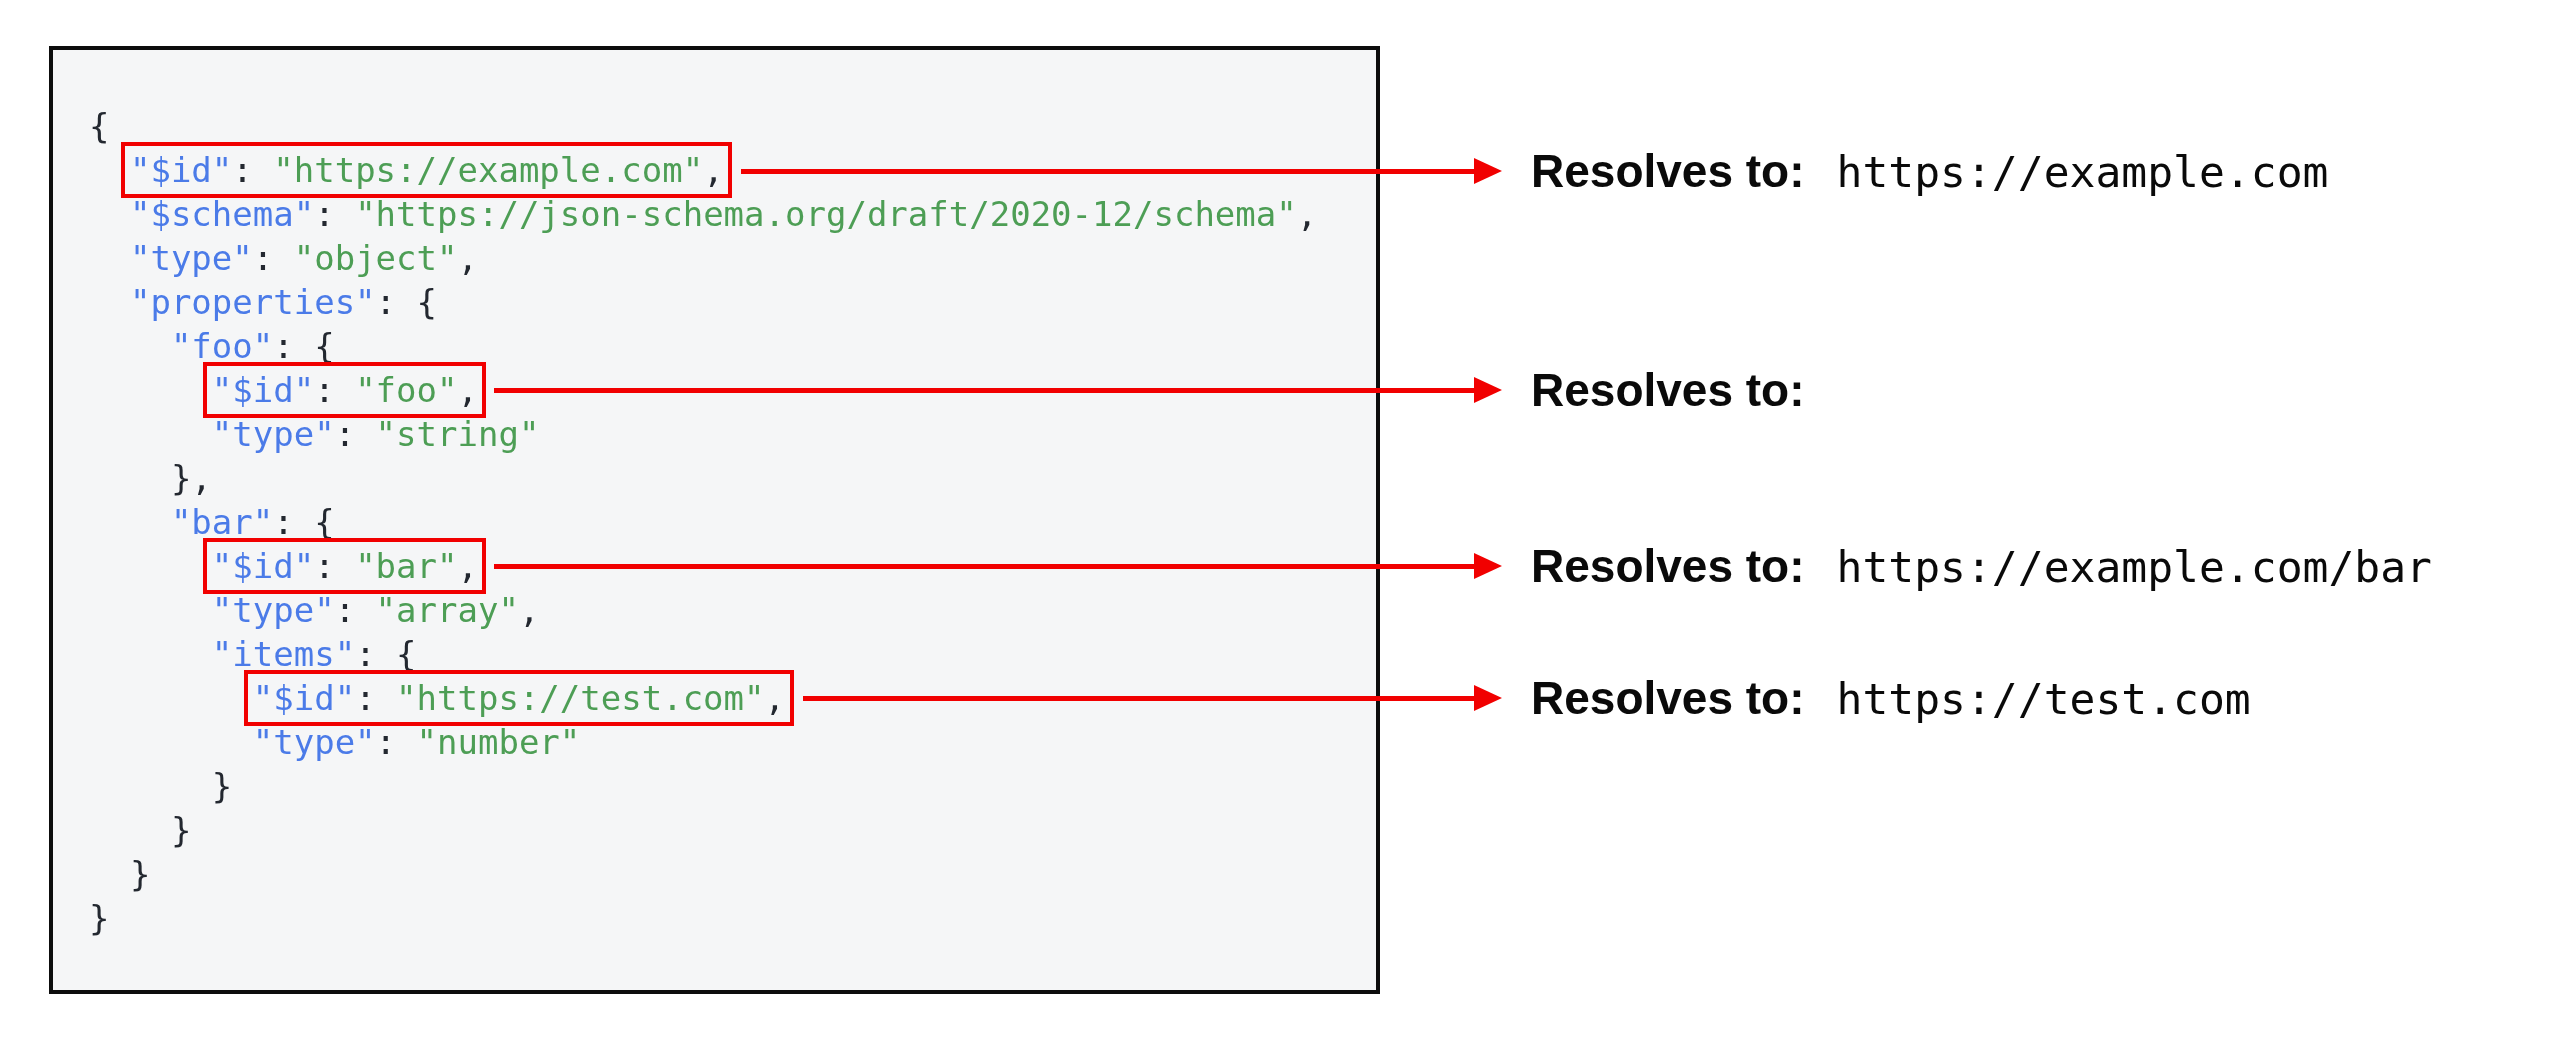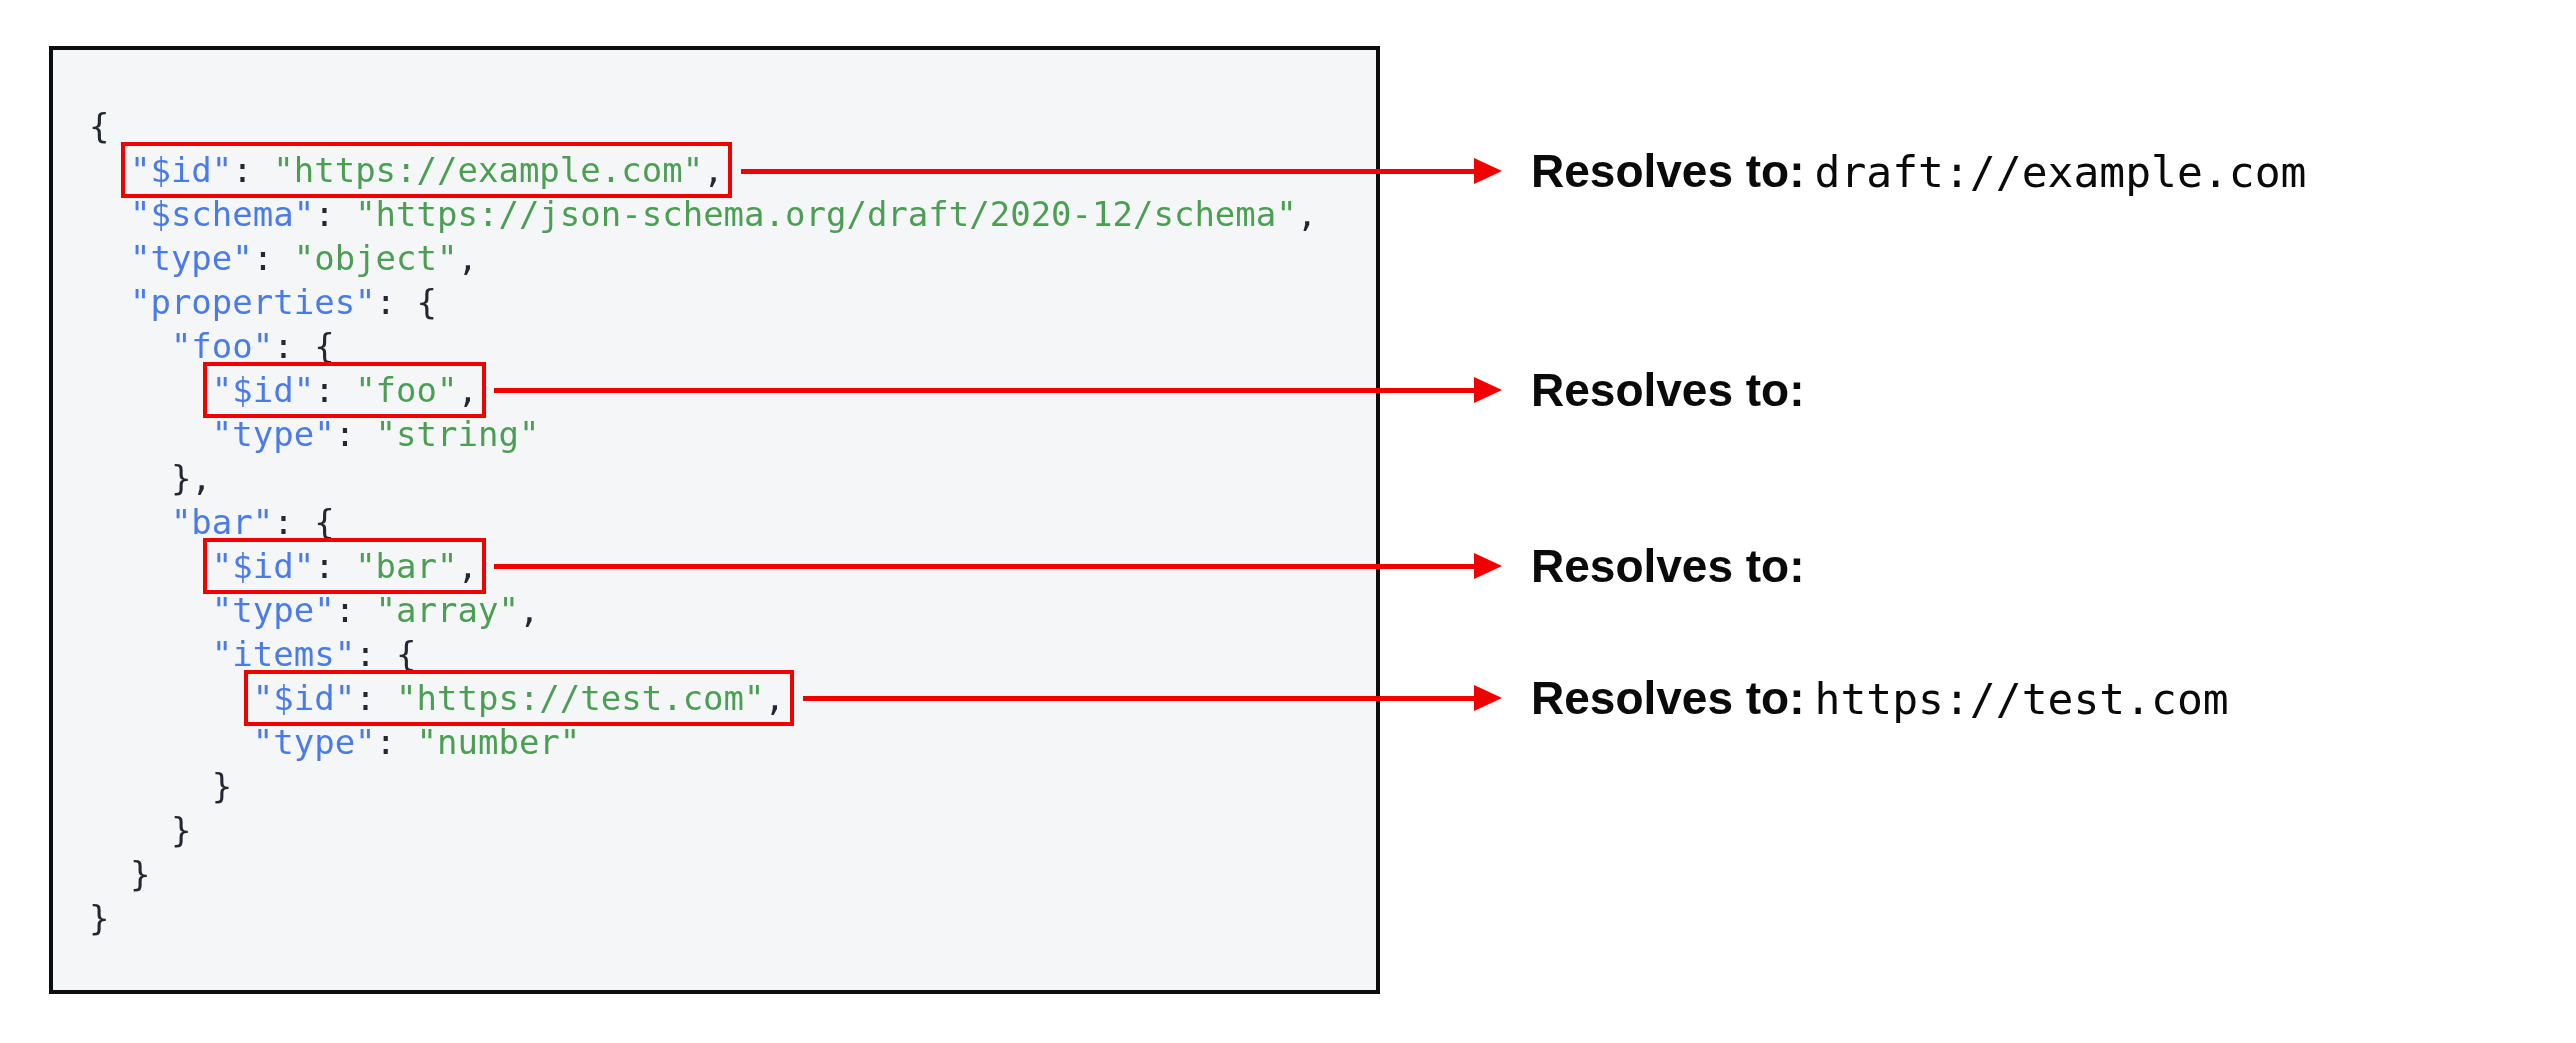"Resolves to:" .annotation { gap: 10px -> 32px }
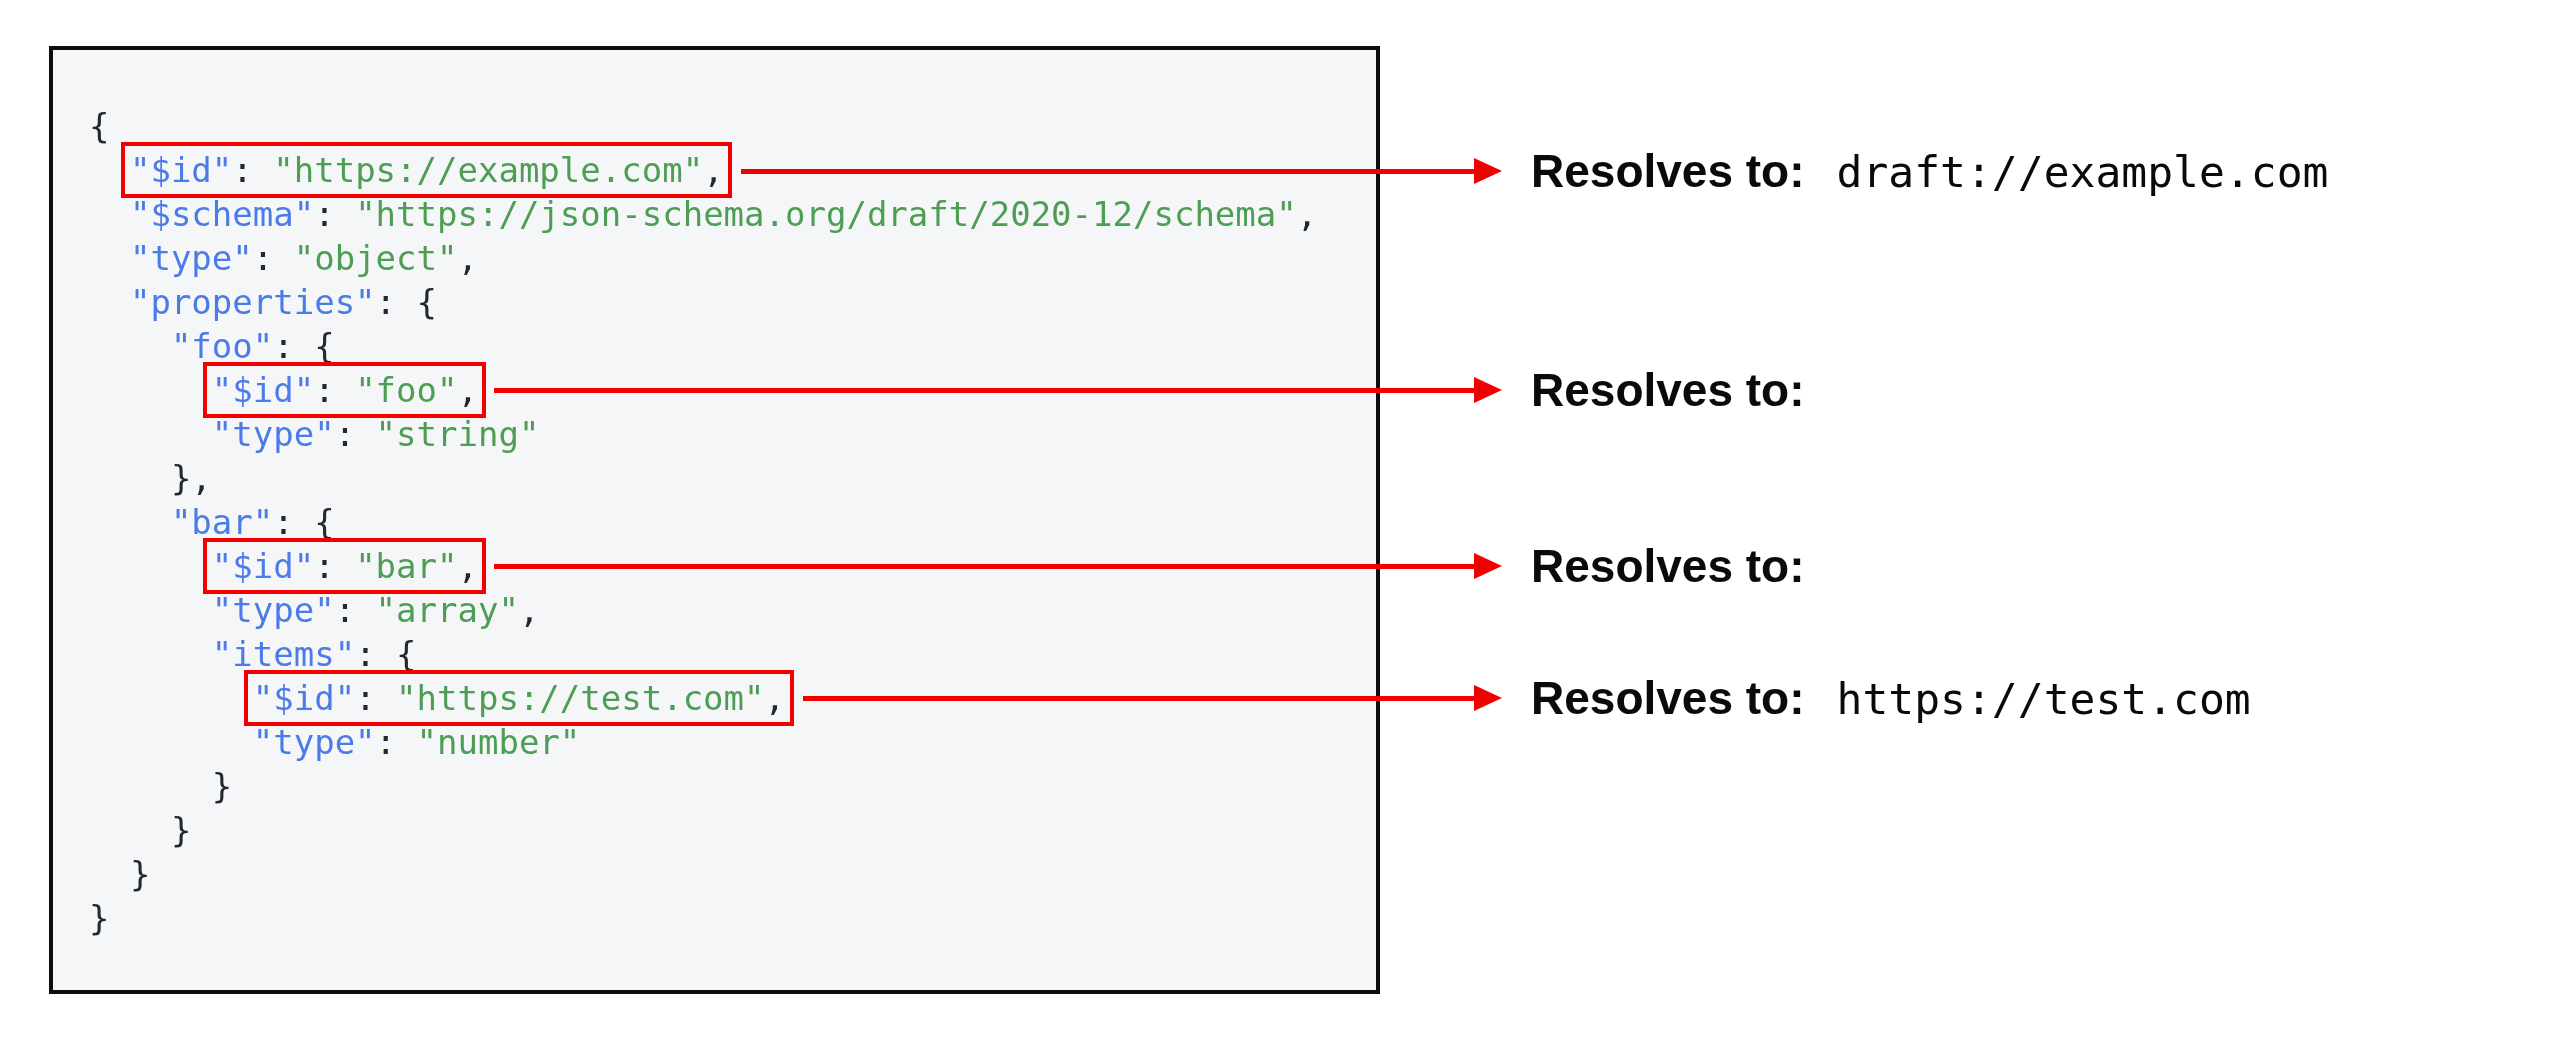"draft://example.com" span.ann-url { text: draft://example.com -> https://example.com }
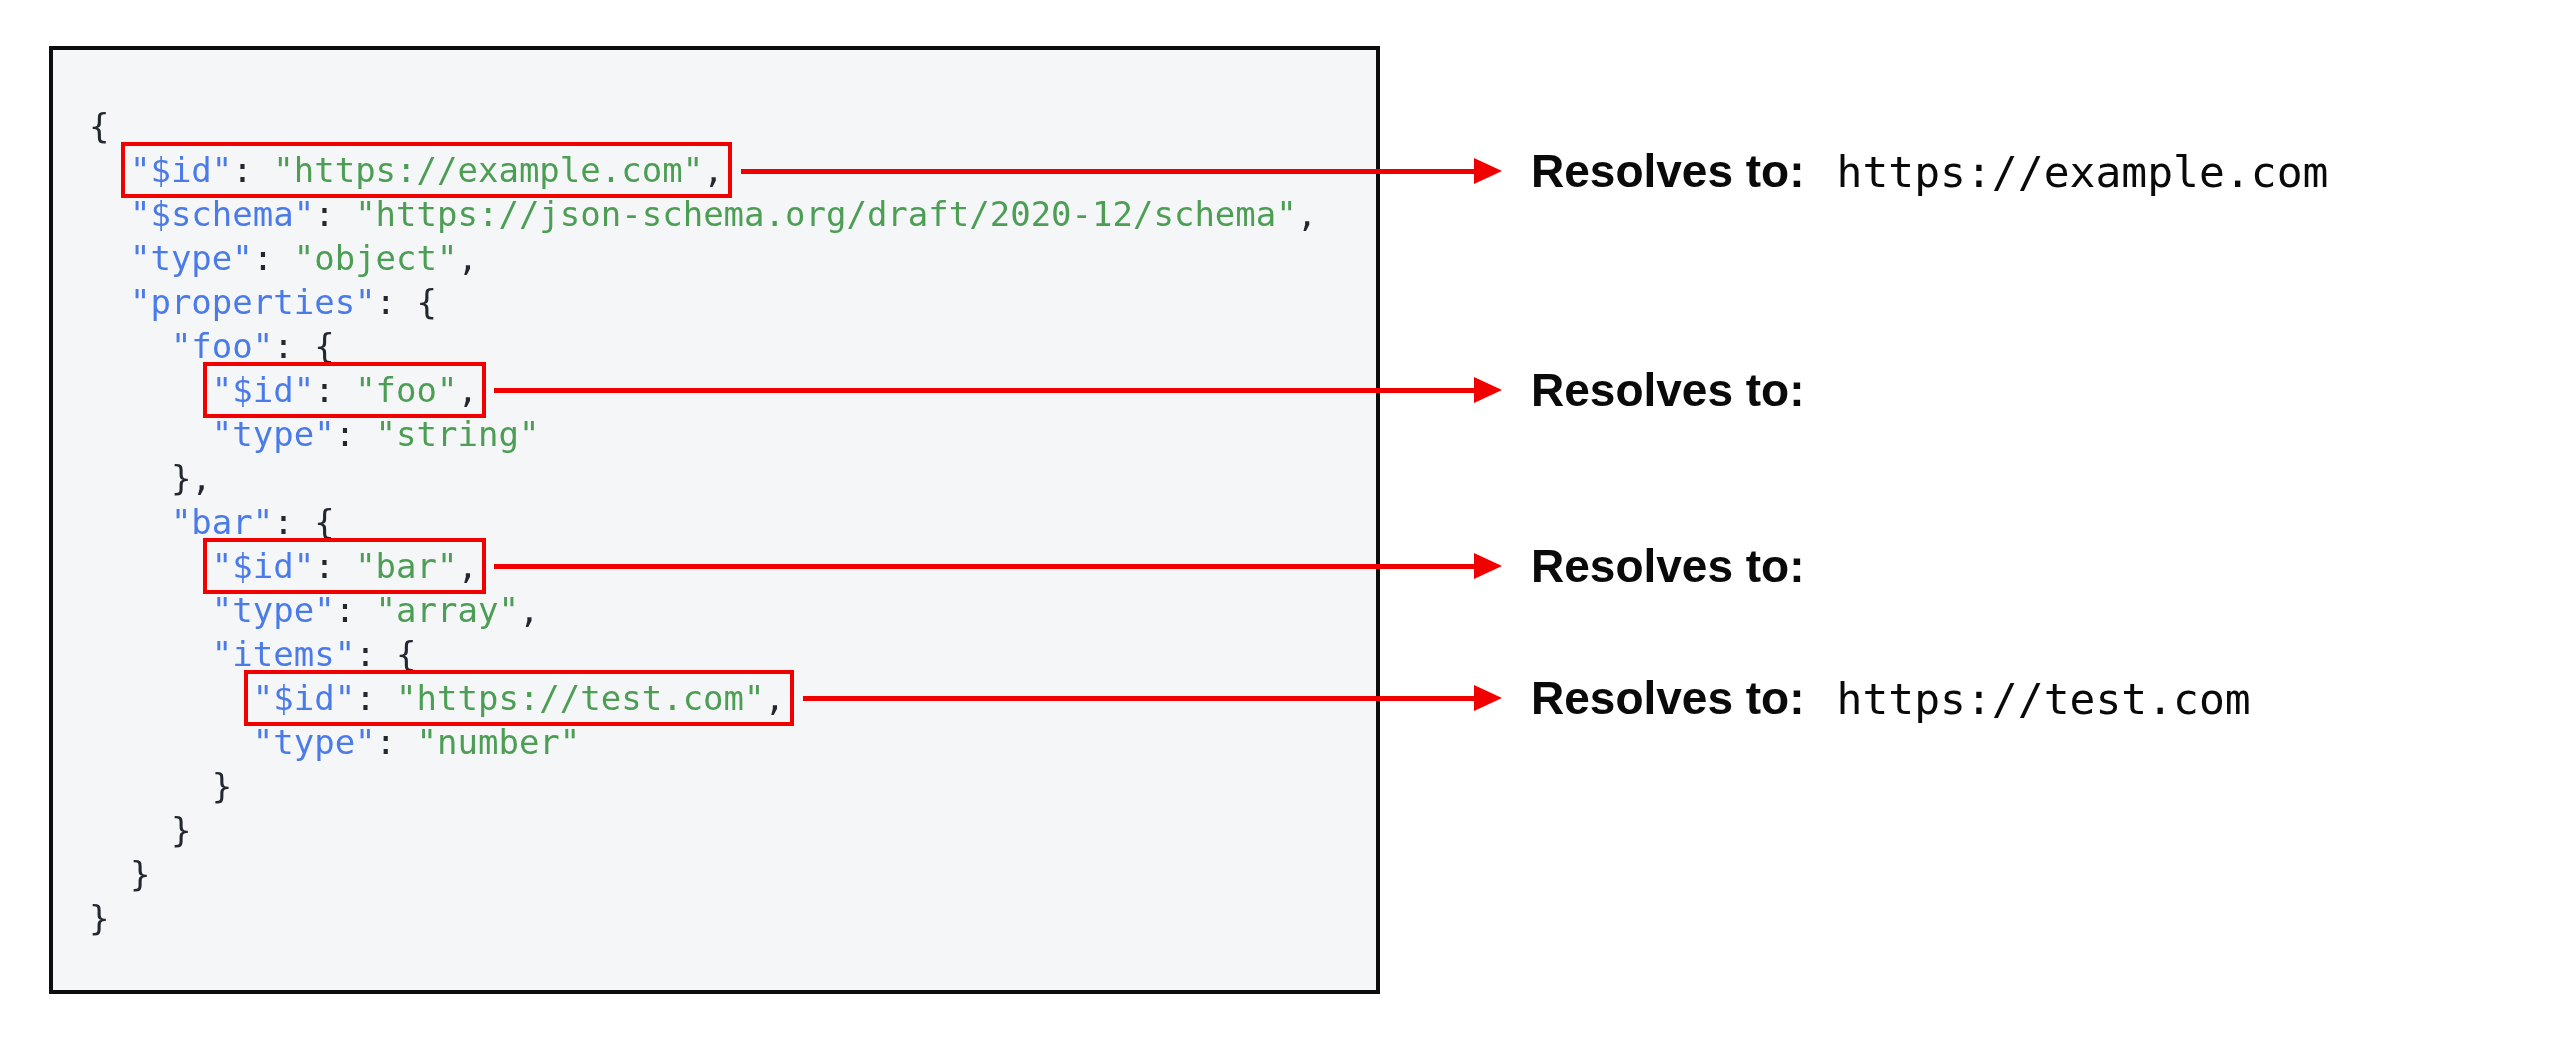"https://example.com/bar" span.ann-url { html: none -> <span>https://example.com/bar</span> }
